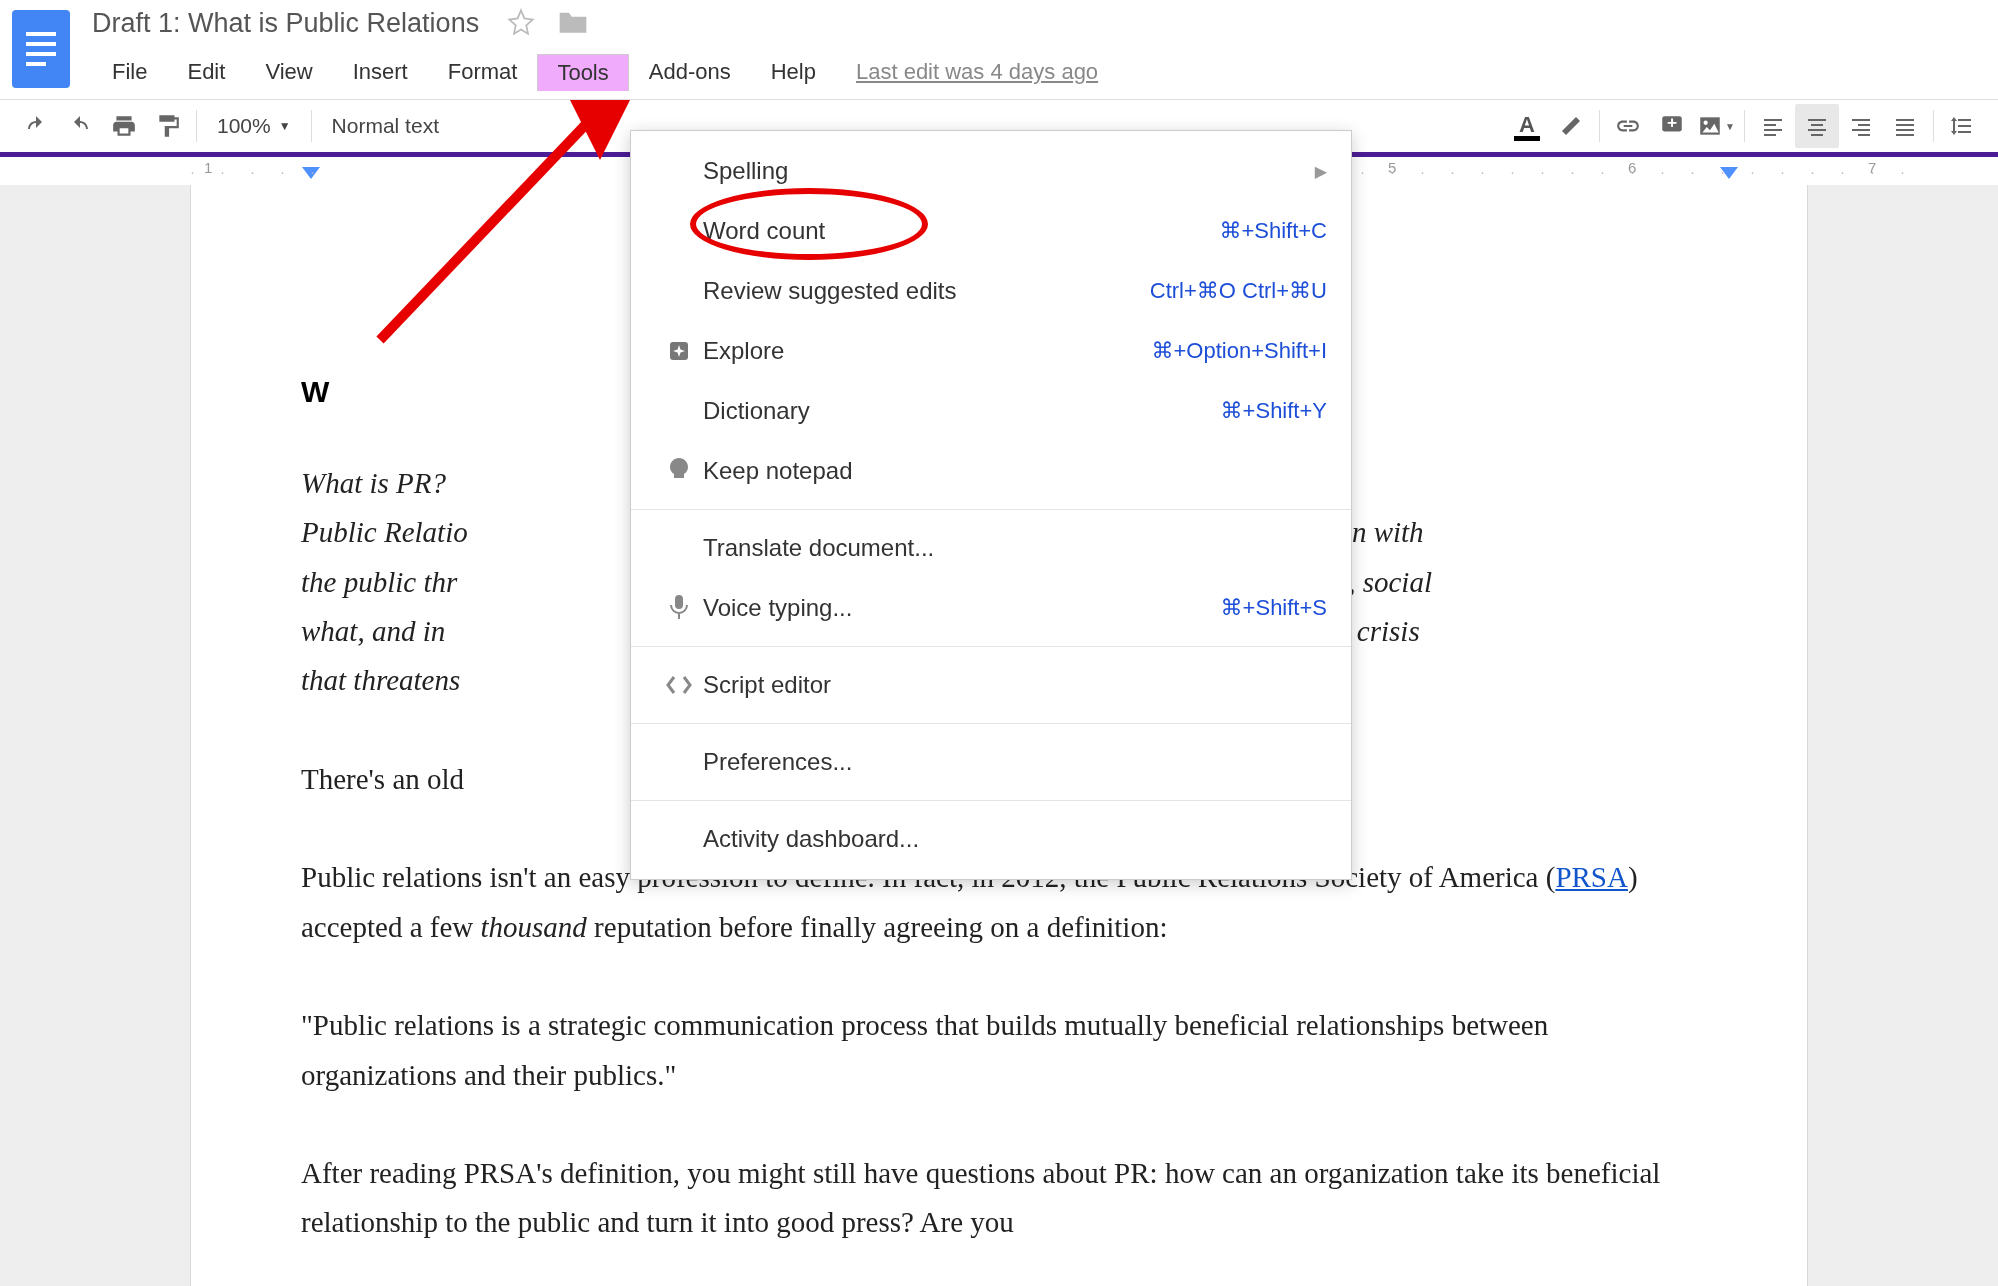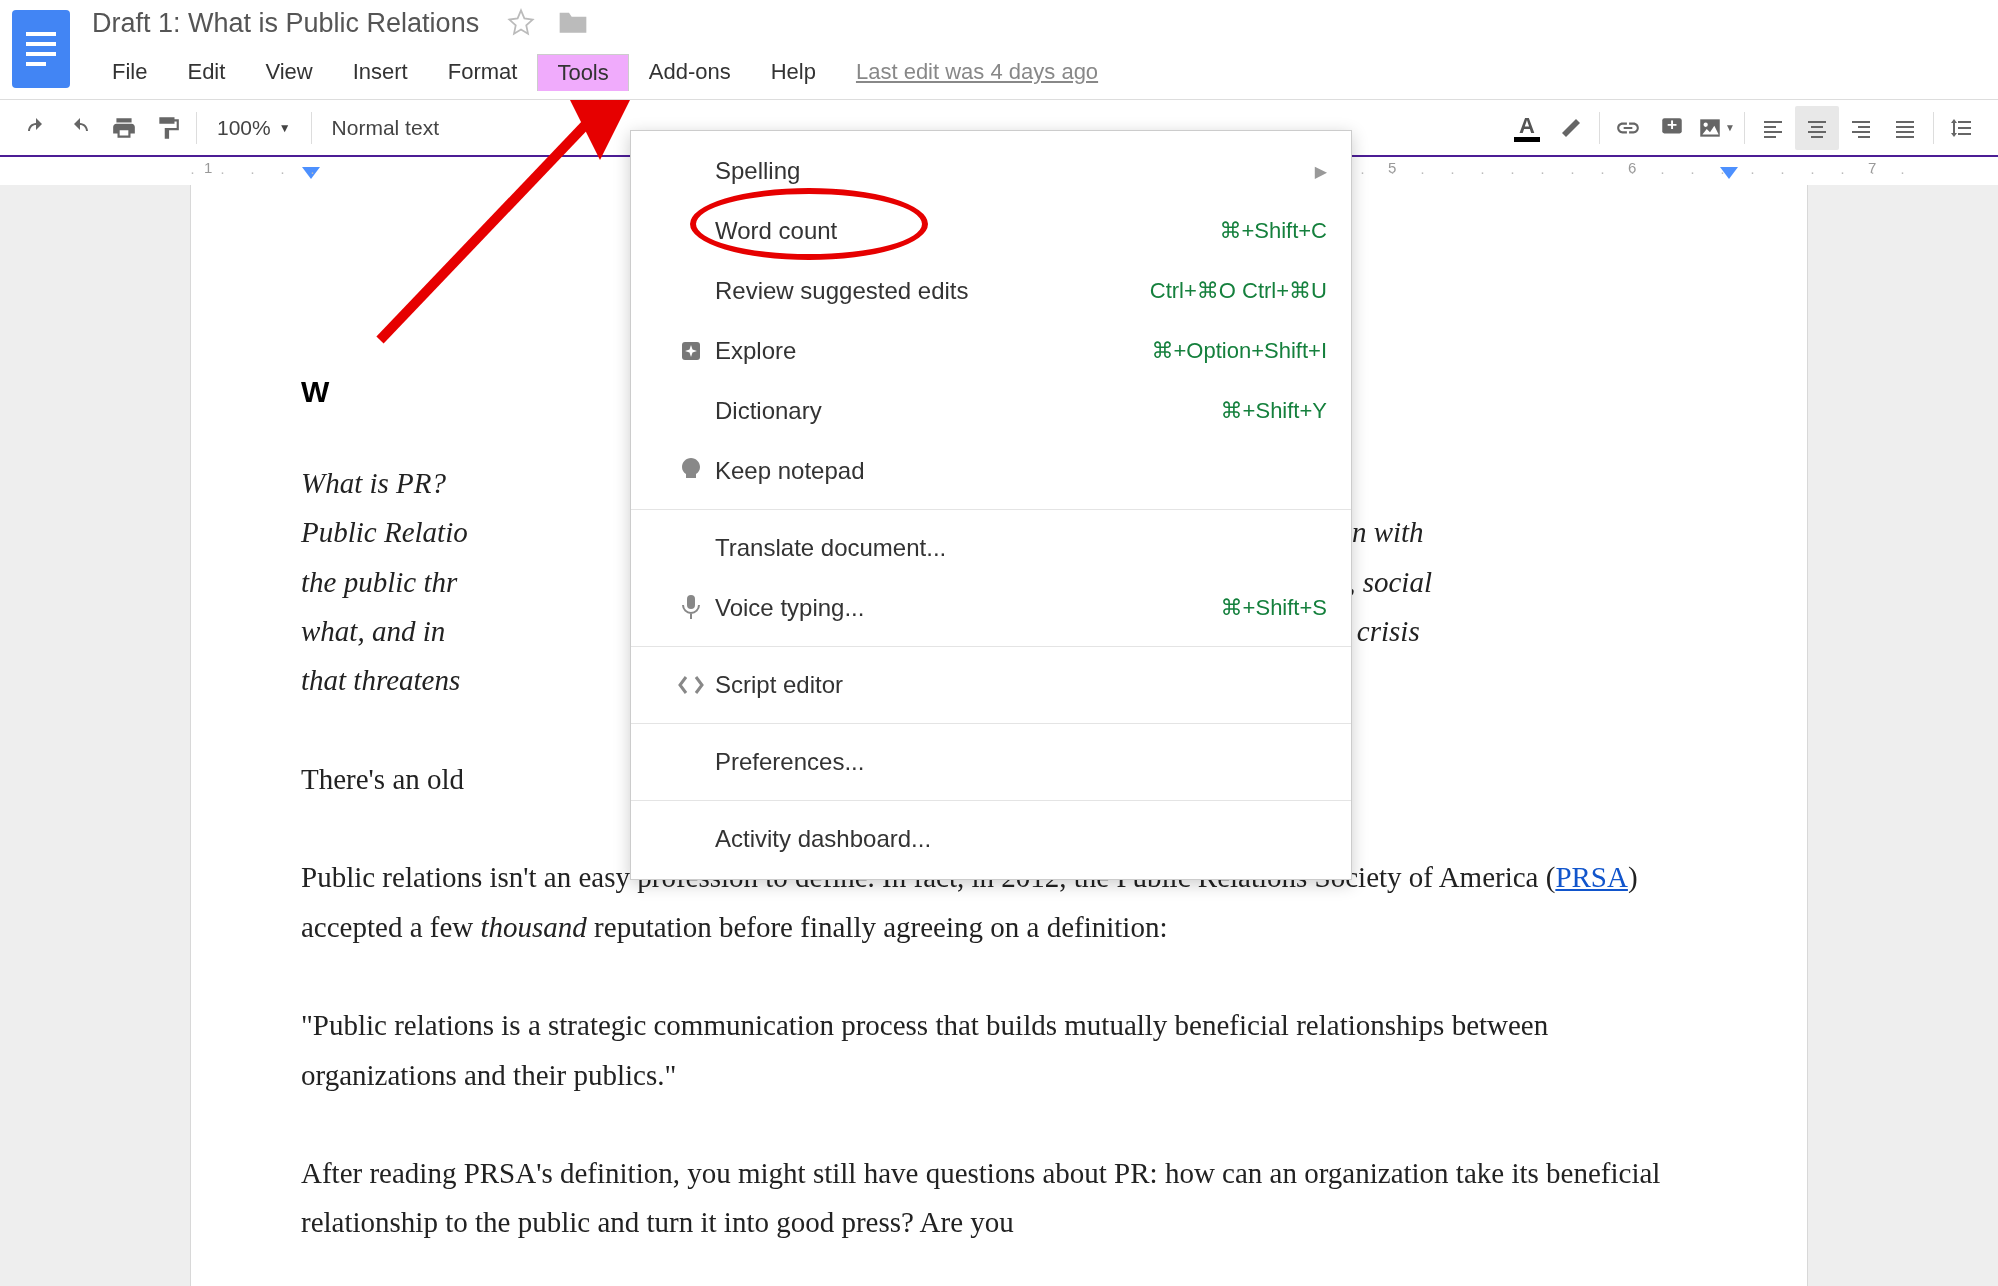"100%" .toolbar { border-bottom: 2px solid #4c1d95 -> 5px solid #4c1d95 }
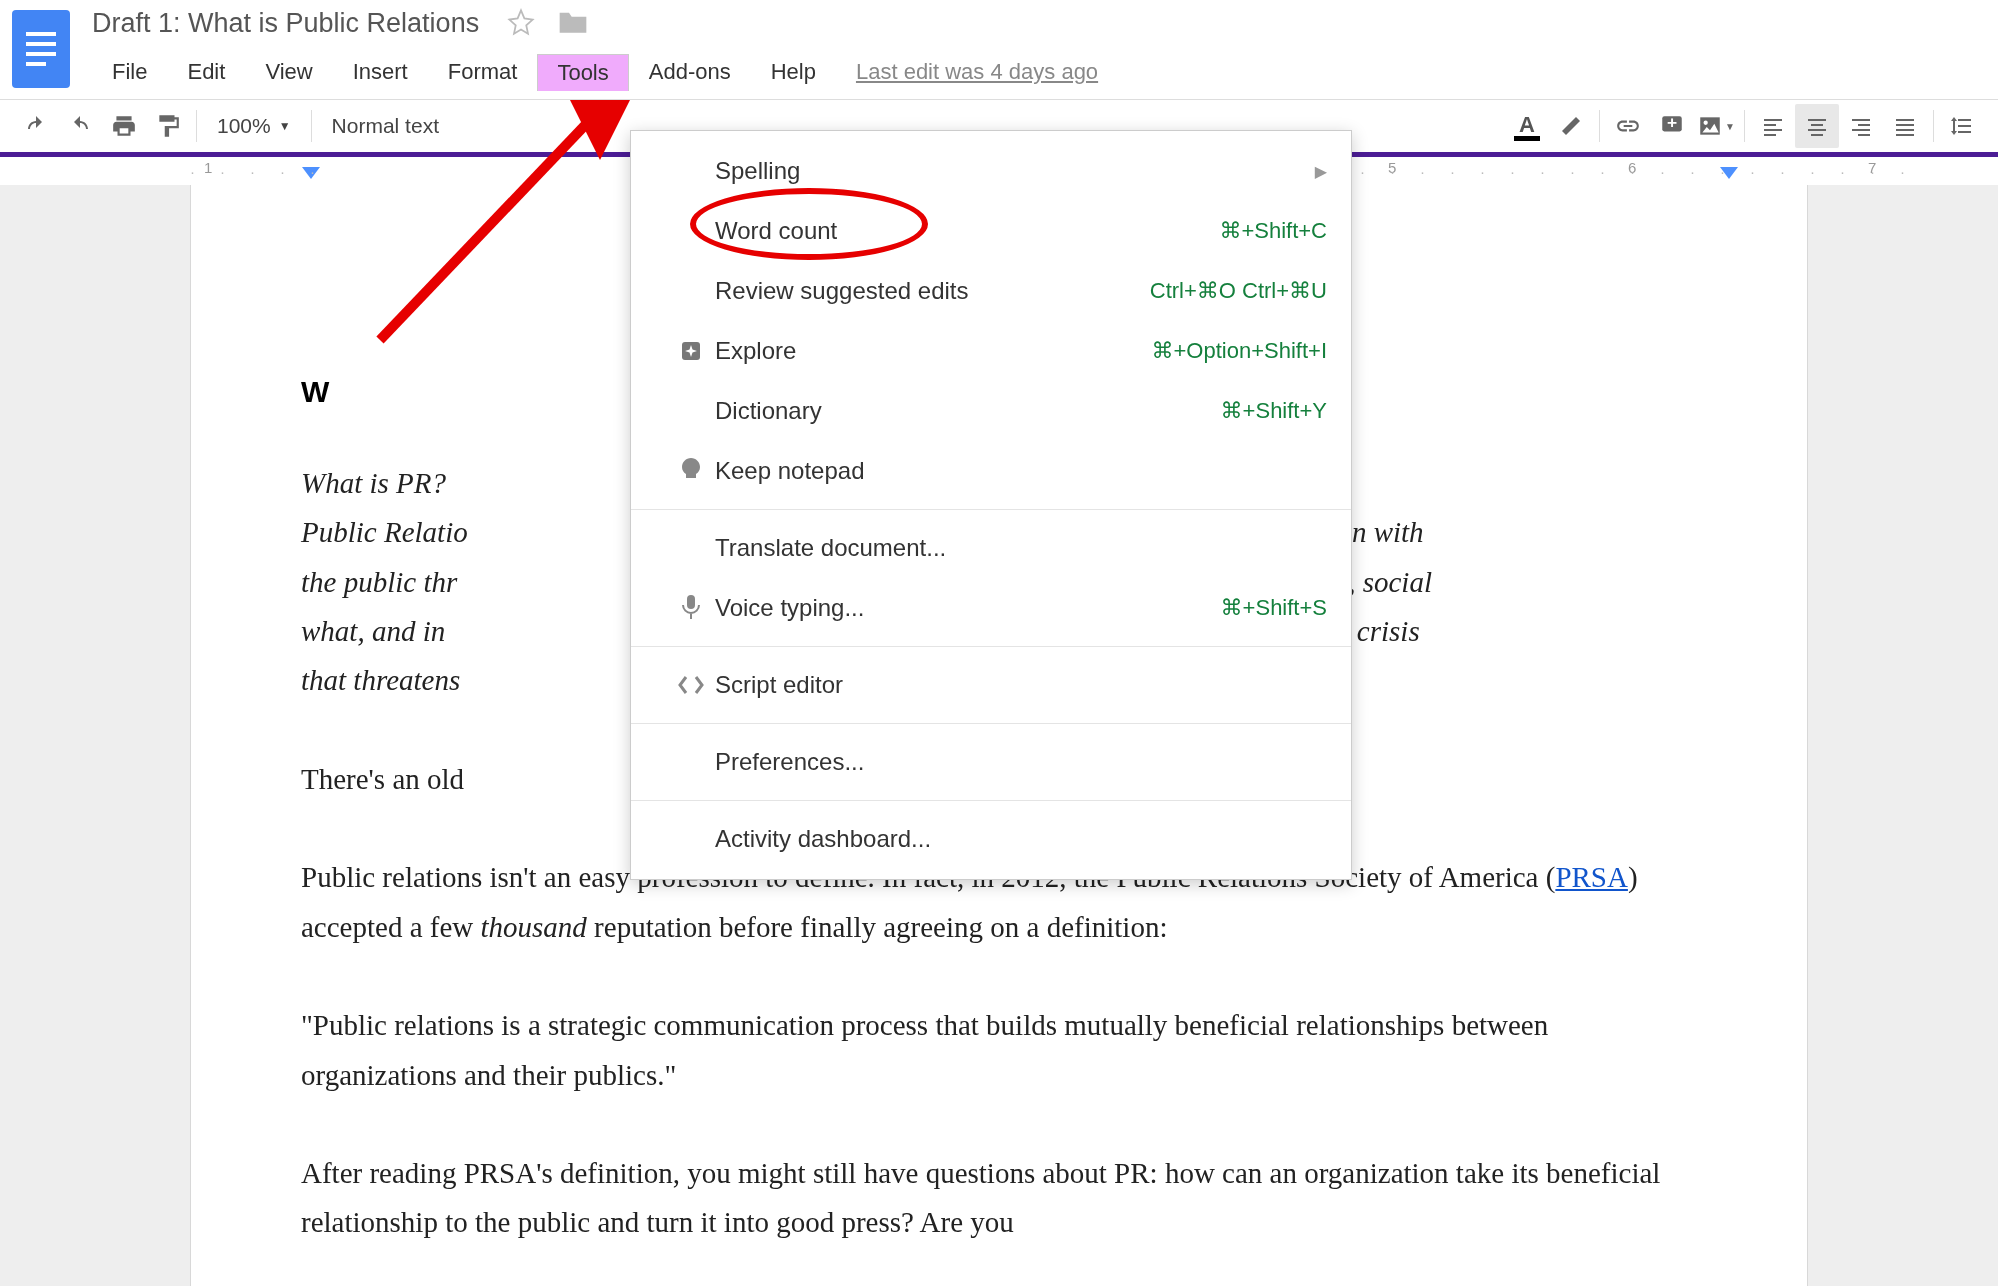"Spelling" .dd-item { margin-left: 12px -> none }
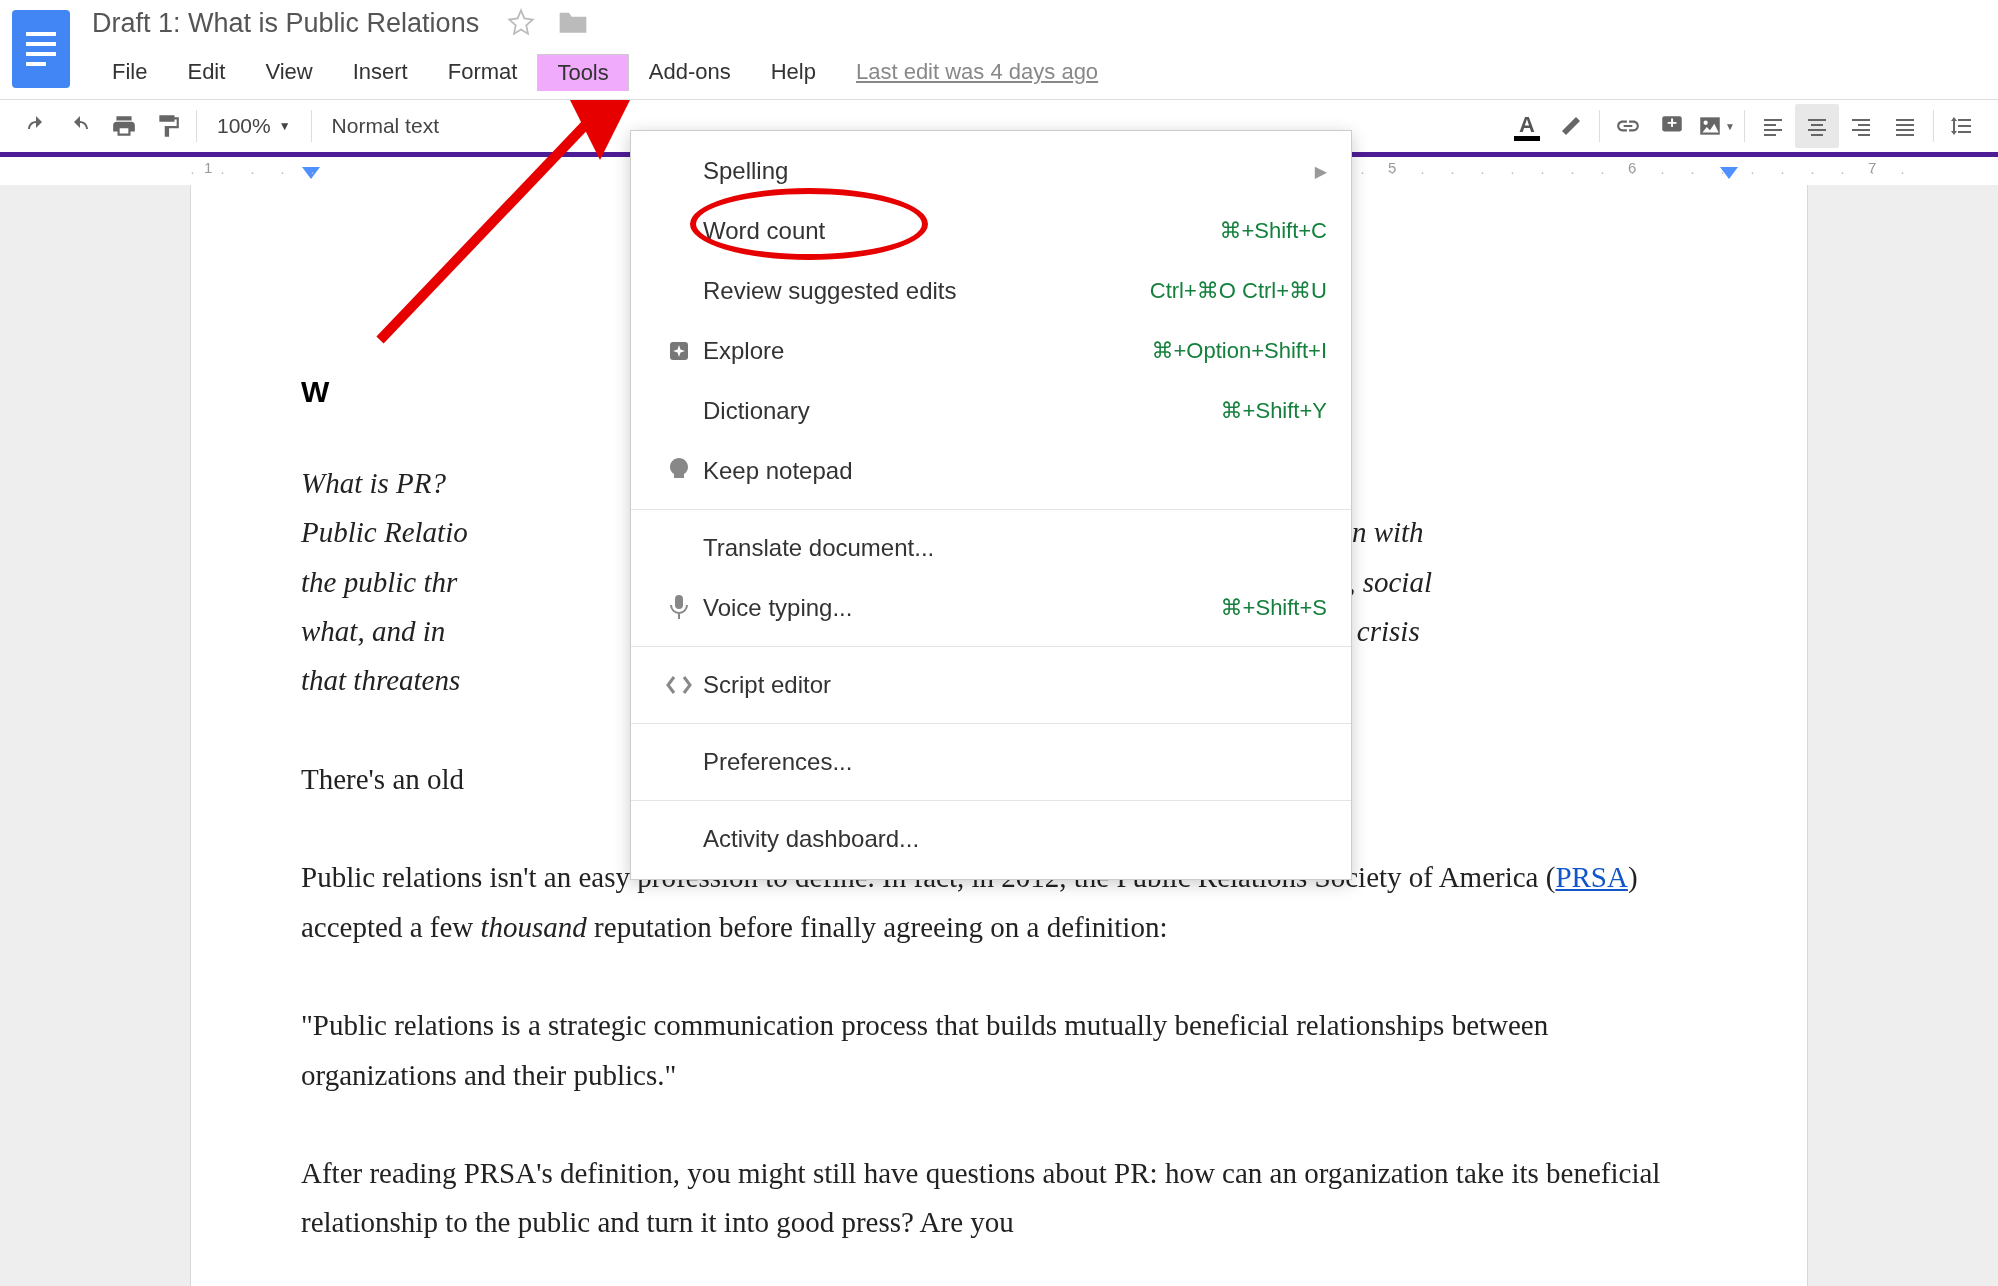"⌘+Shift+C" .dd-shortcut { color: #15803d -> #1d4ed8 }
